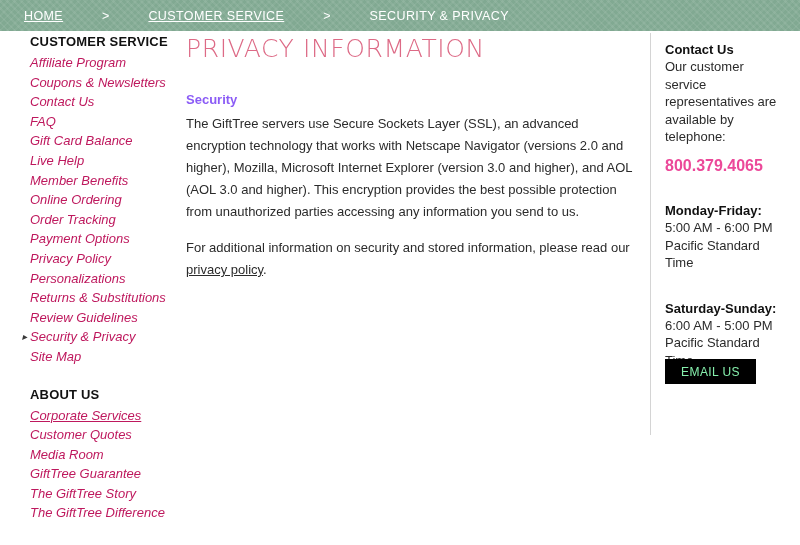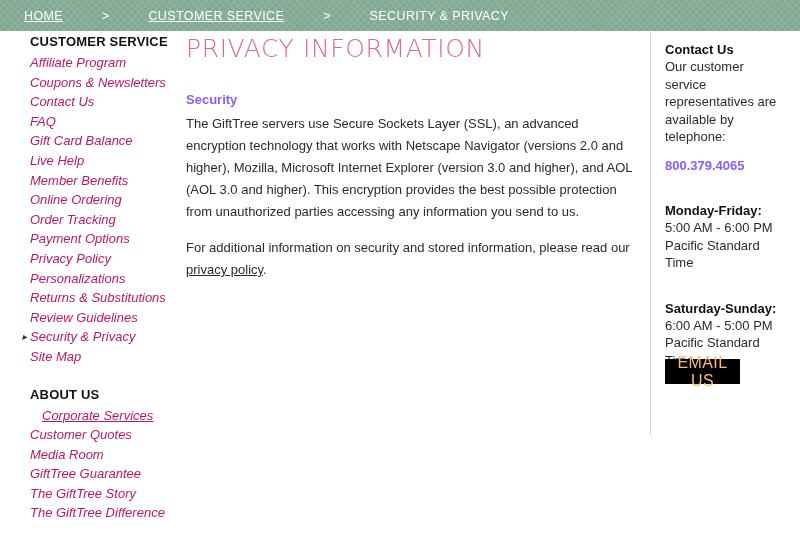"800.379.4065" .rs-phone { color: #8b5cf6 -> #ec4899; font-size: 13px -> 16px }
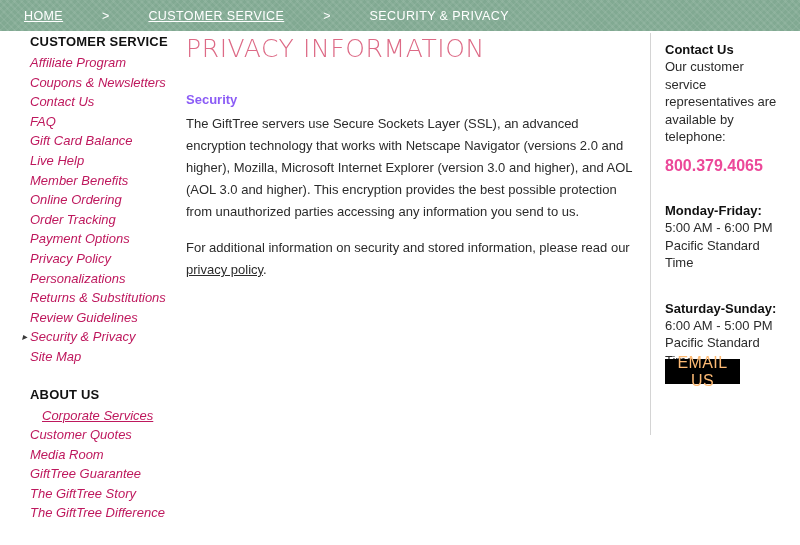"EMAIL US" #email-us-button { color: #fdba74 -> #86efac; font-size: 16px -> 12px; width: 75px -> 91px }
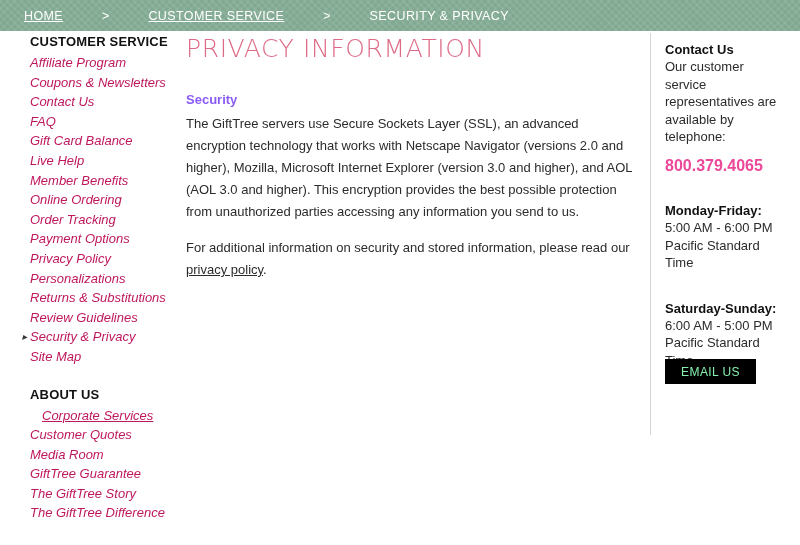"Corporate Services" .nav-item.underlined { margin-left: 12px -> none }
